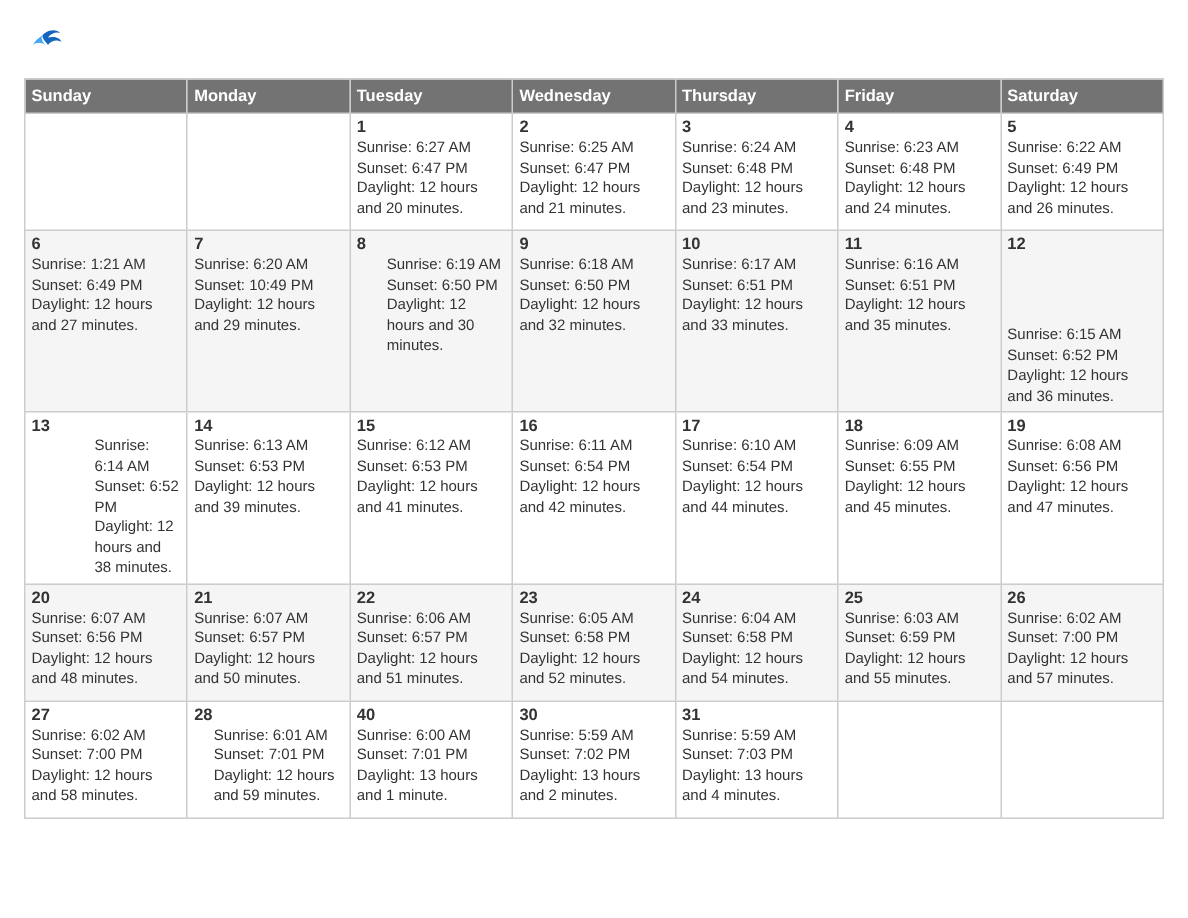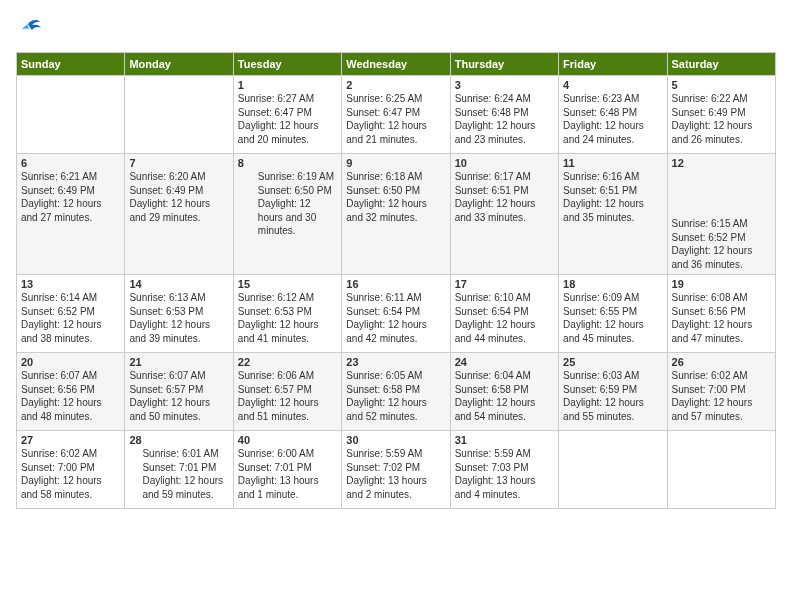"Sunday" thead tr th { background-color: #4d7c0f -> #737373 }
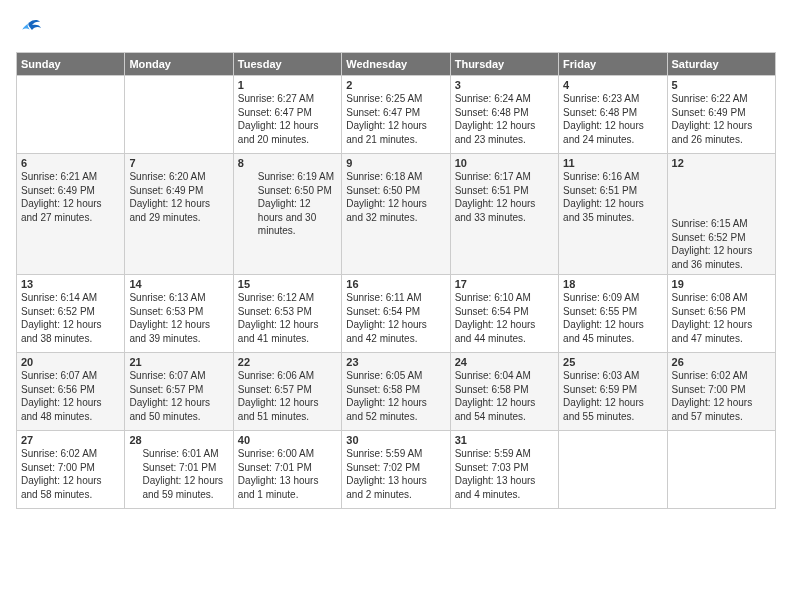"Sunrise: 6:21 AM" div.day-info { text: 6:21 -> 1:21 }
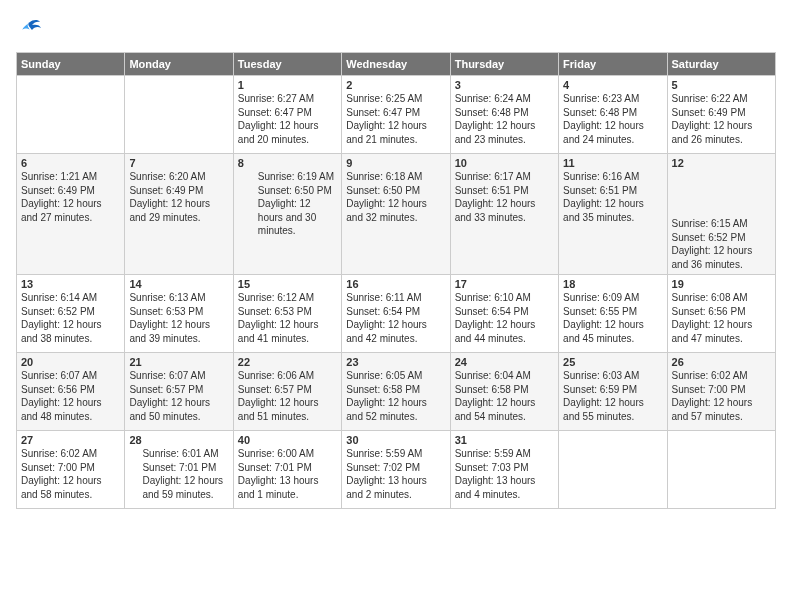"Sunrise: 6:20 AM" div.day-info { text: 6:49 -> 10:49 }
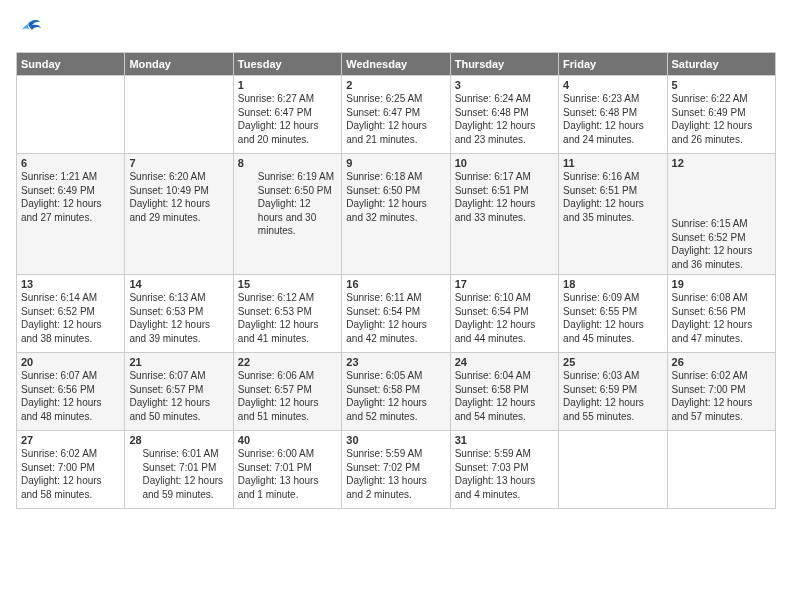"Sunrise: 6:14 AM" div.day-info { margin-left: none -> 42px }
